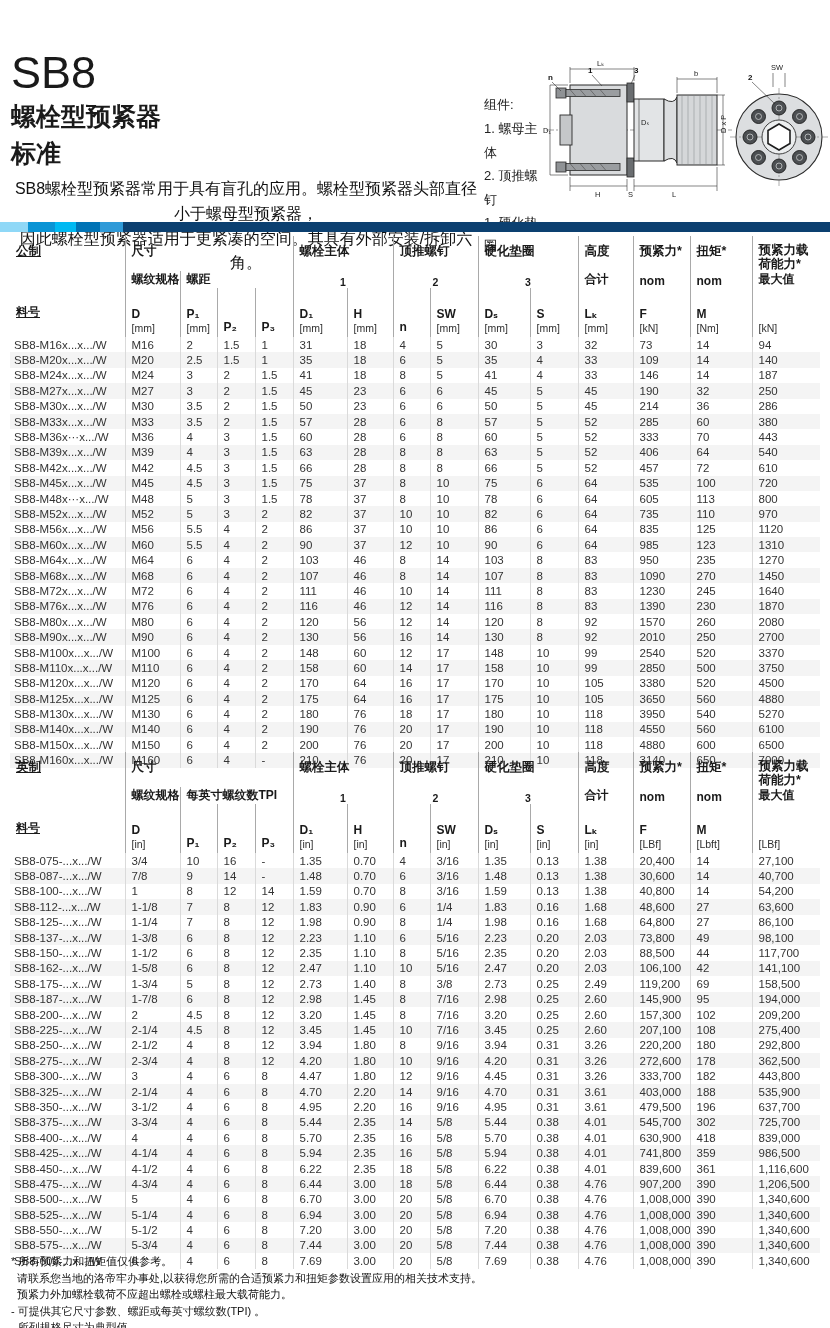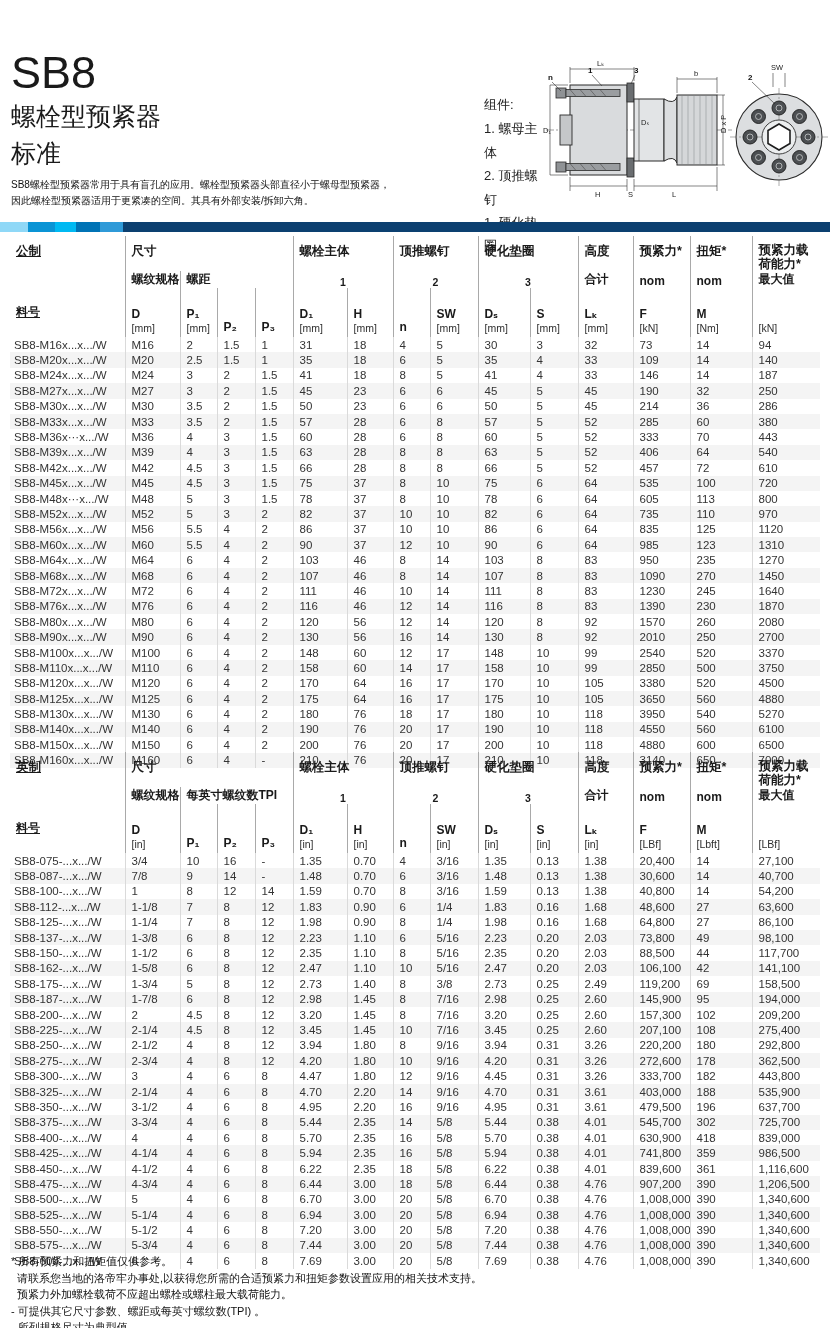"螺栓型预紧器" .subtitle { font-weight: 400 -> 700 }
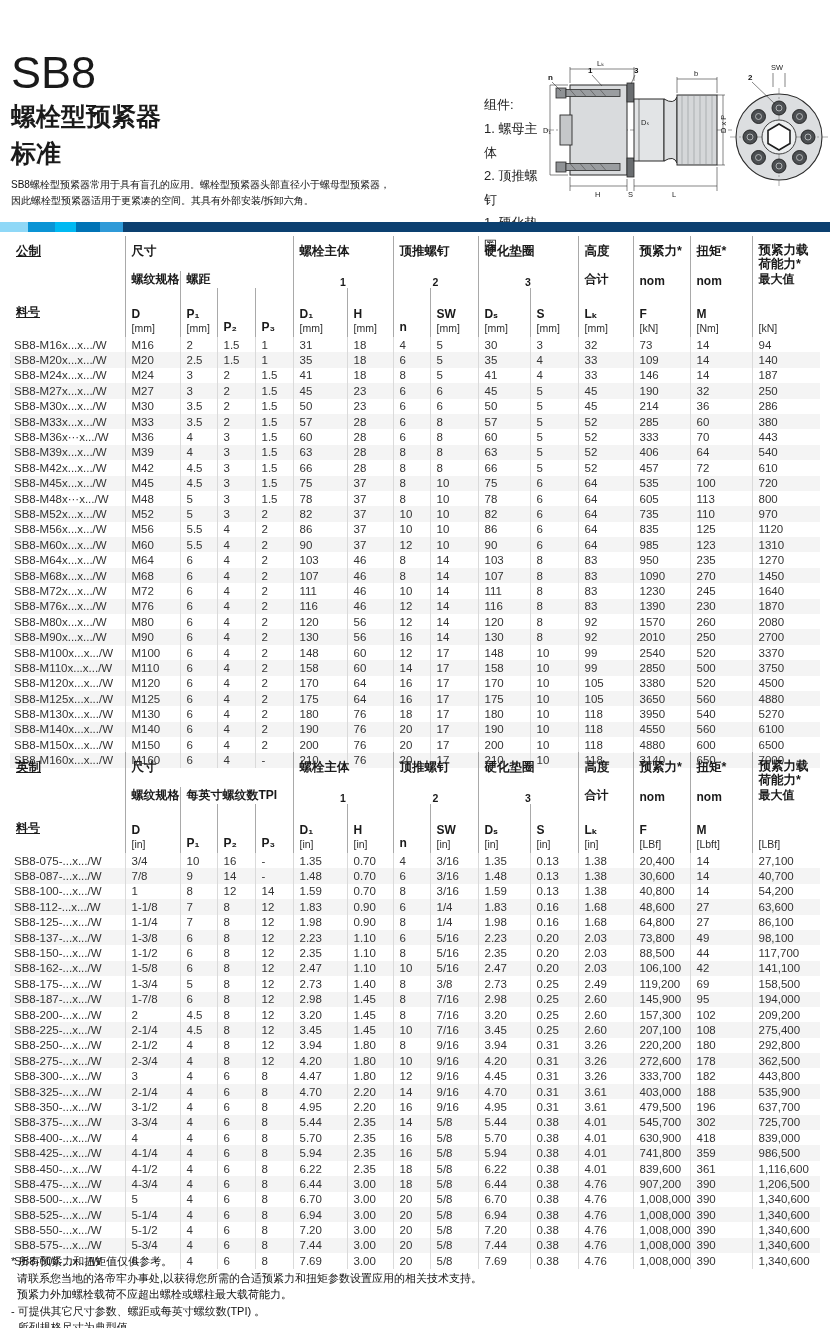"SB8螺栓型预紧器常用于具有盲孔的应用。螺栓型预紧器头部直径小于螺母型预紧器，" .desc { font-size: 10px -> 16px; text-align: none -> center }
